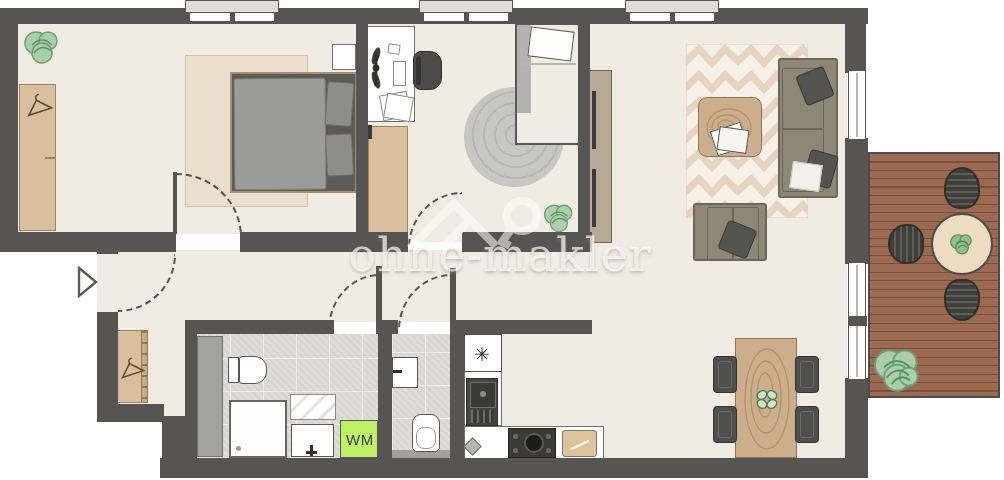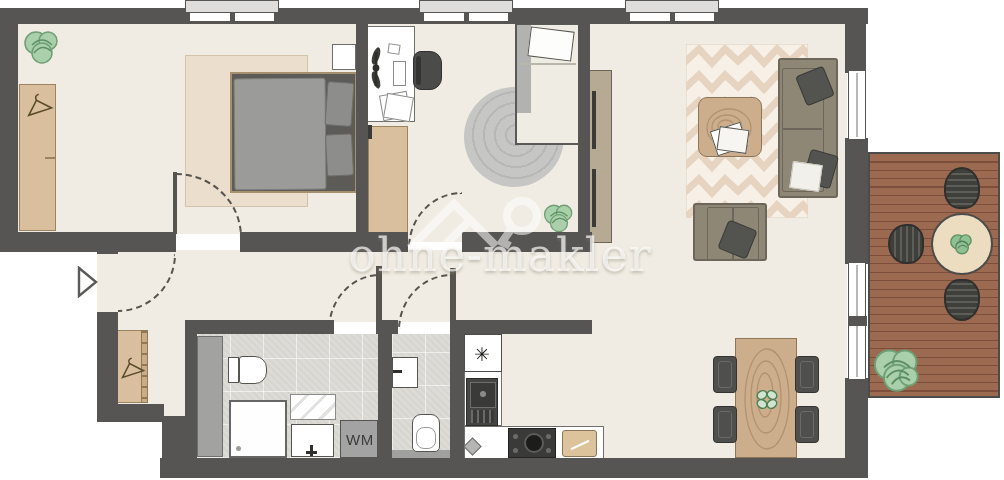"WM" div.abs { background: #a3a3a3 -> #bef264 }
